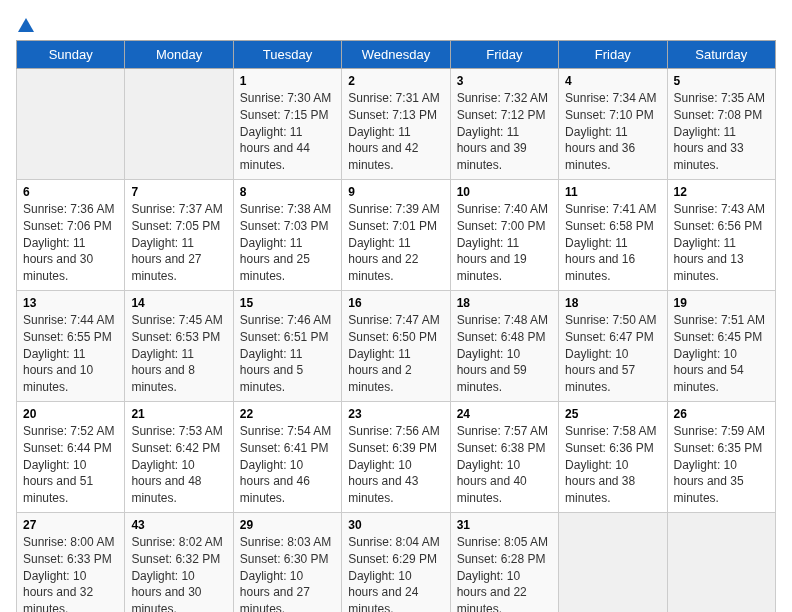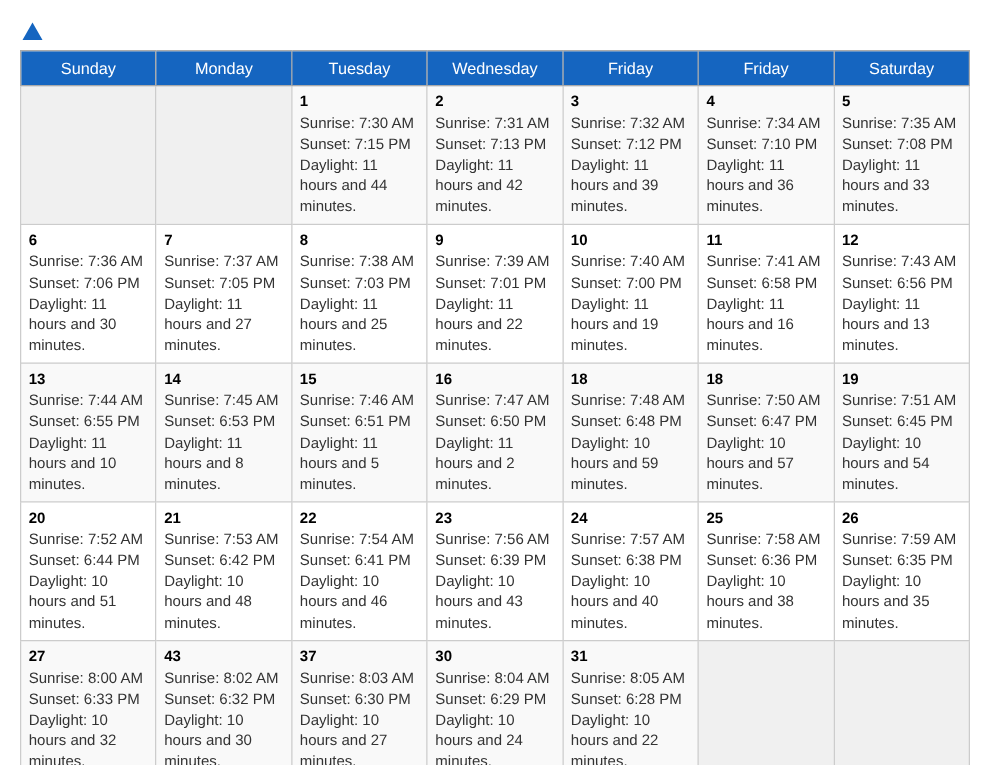"37" span.day-num { text: 37 -> 29 }
